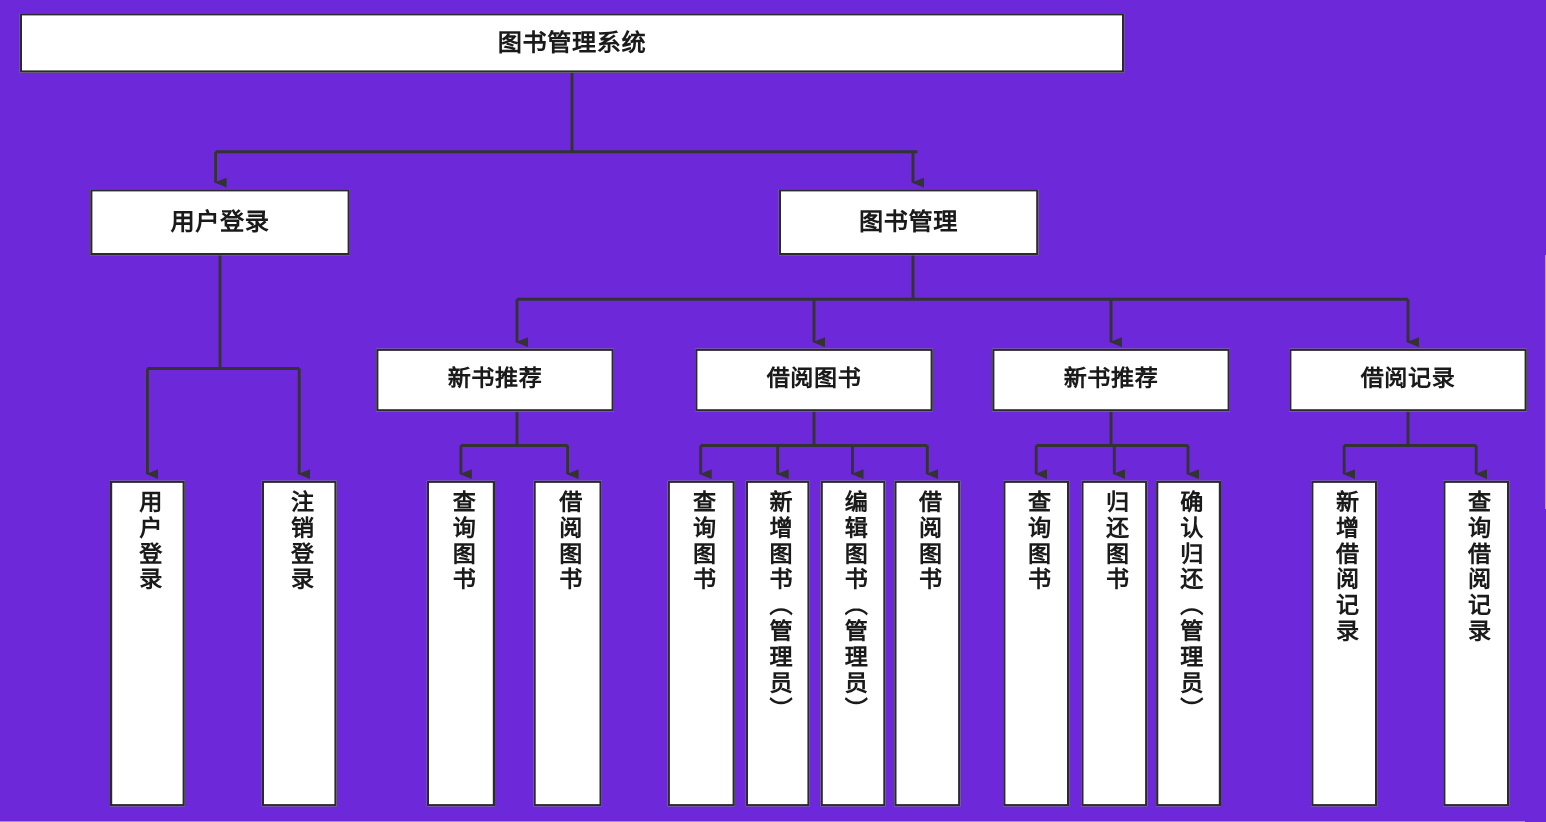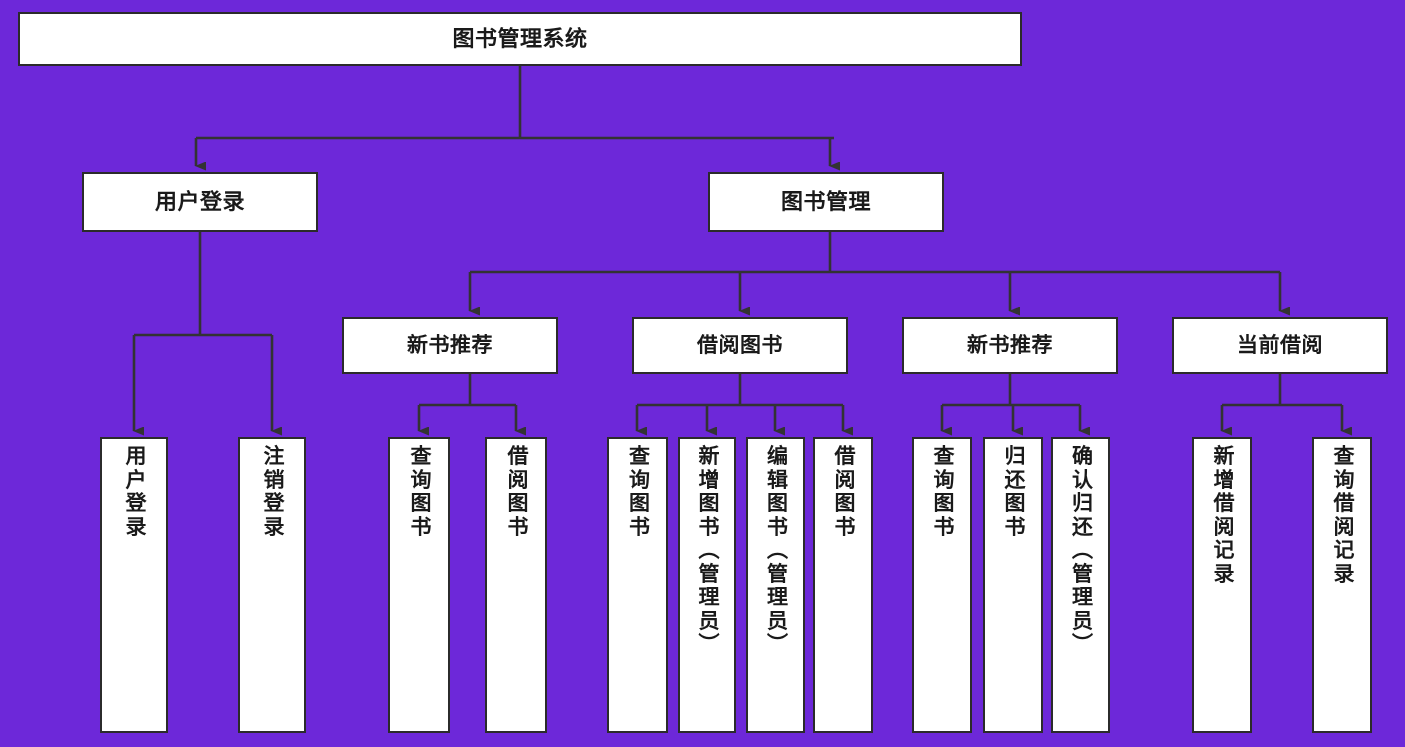"当前借阅" span.node-label { text: 当前借阅 -> 借阅记录 }
